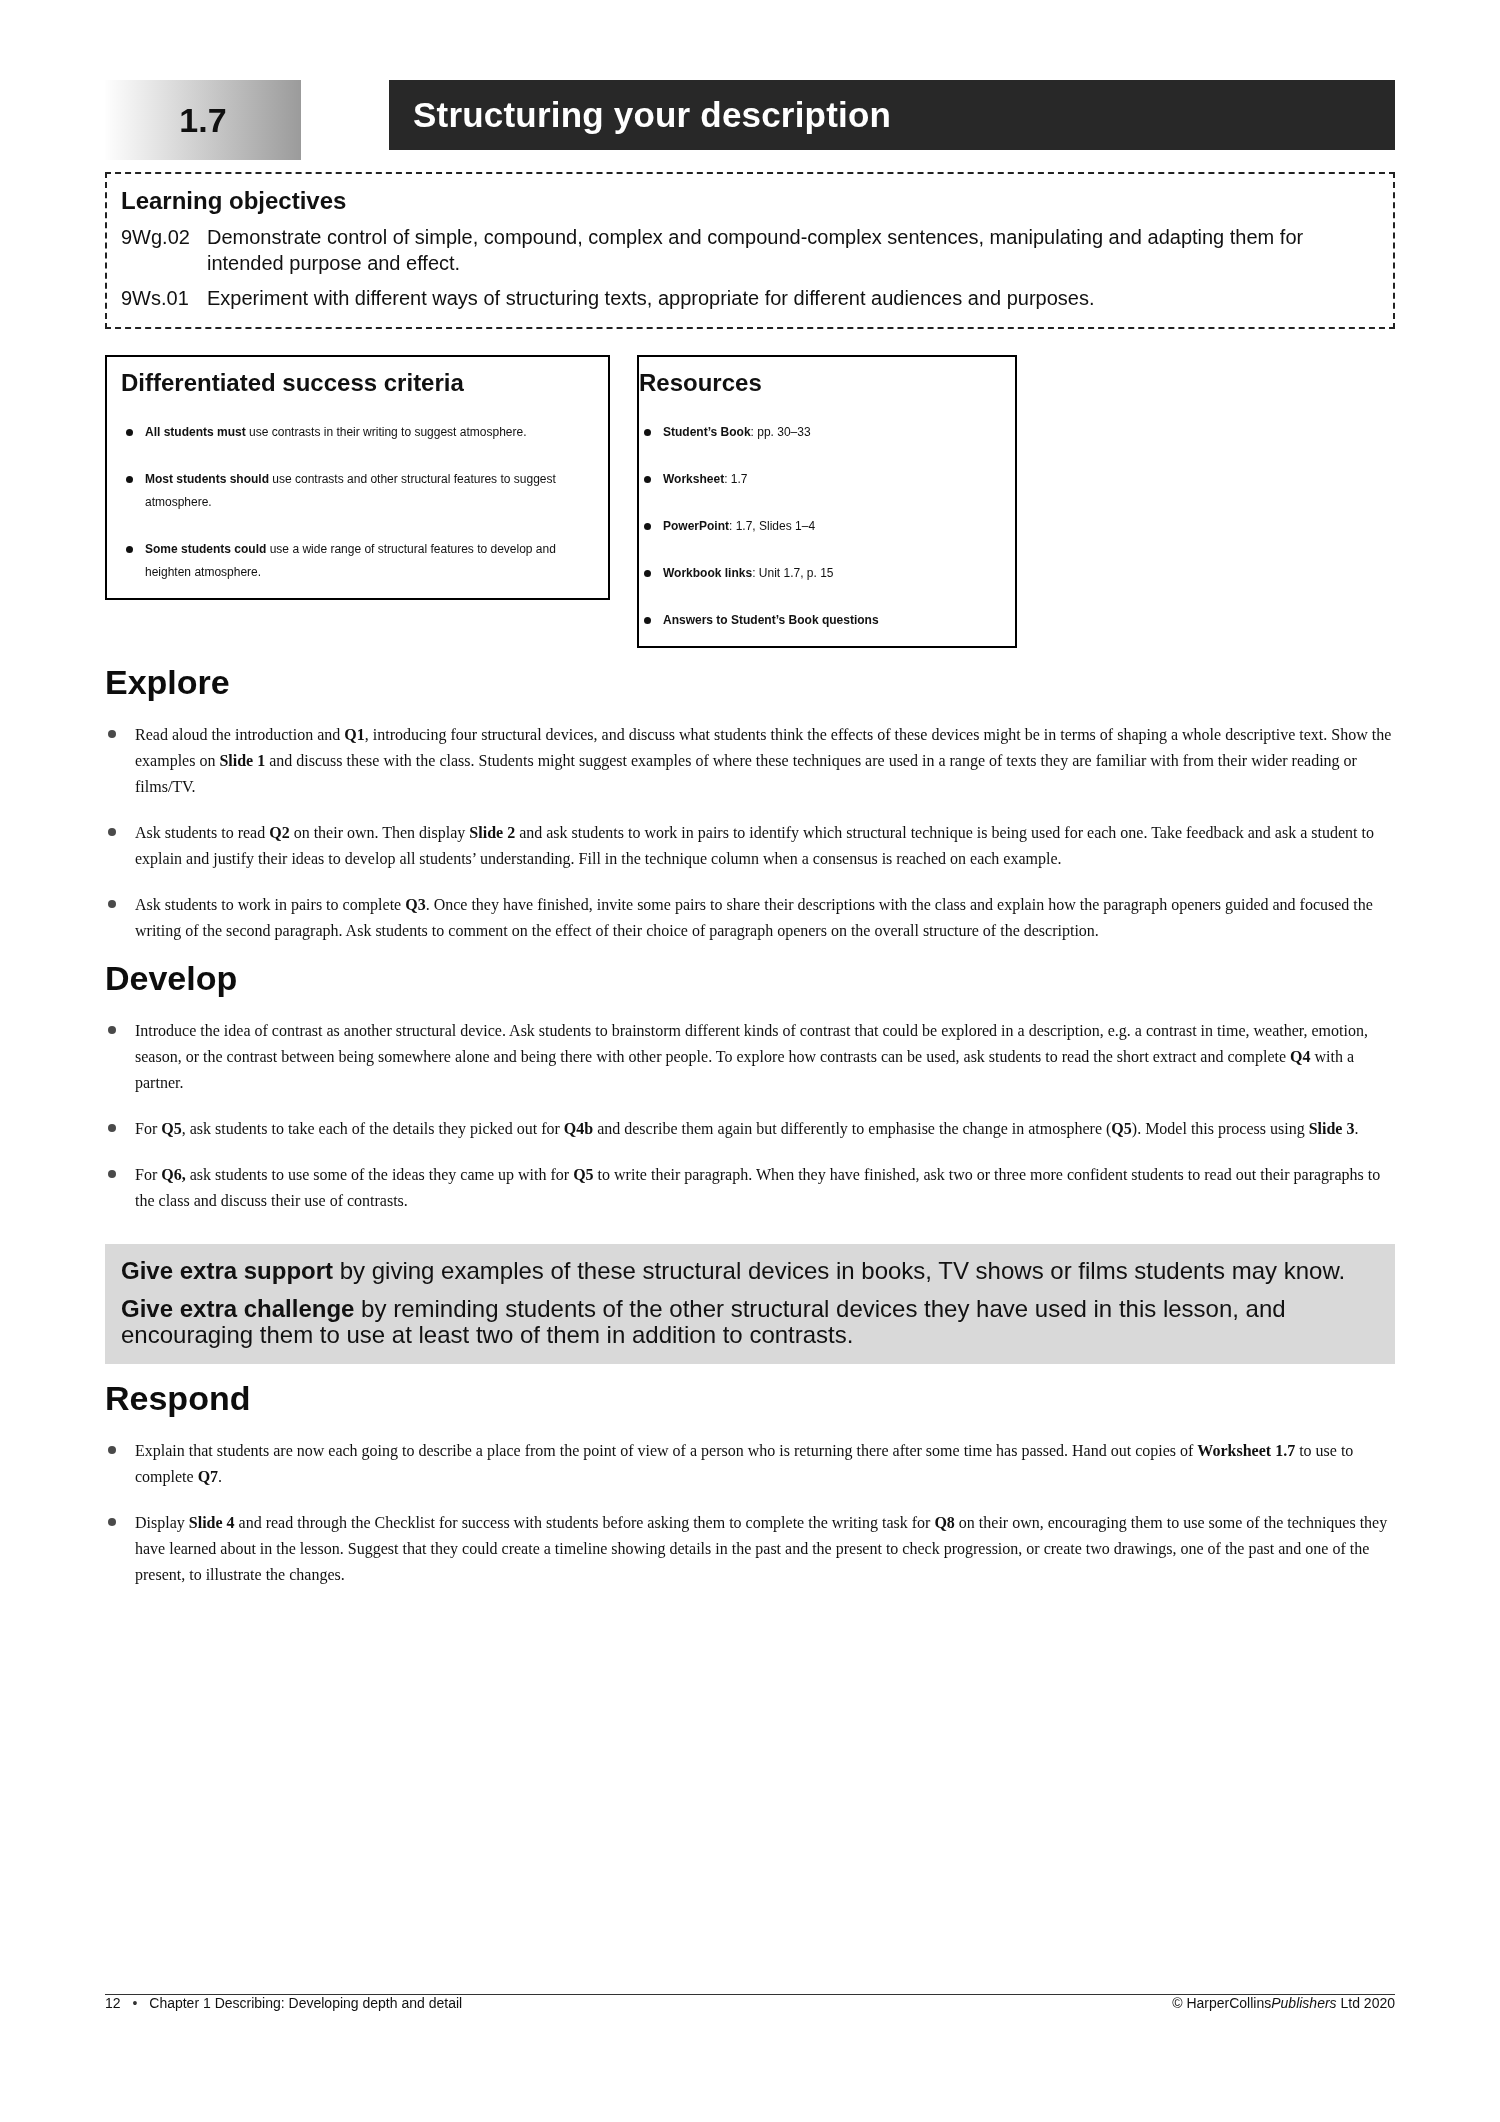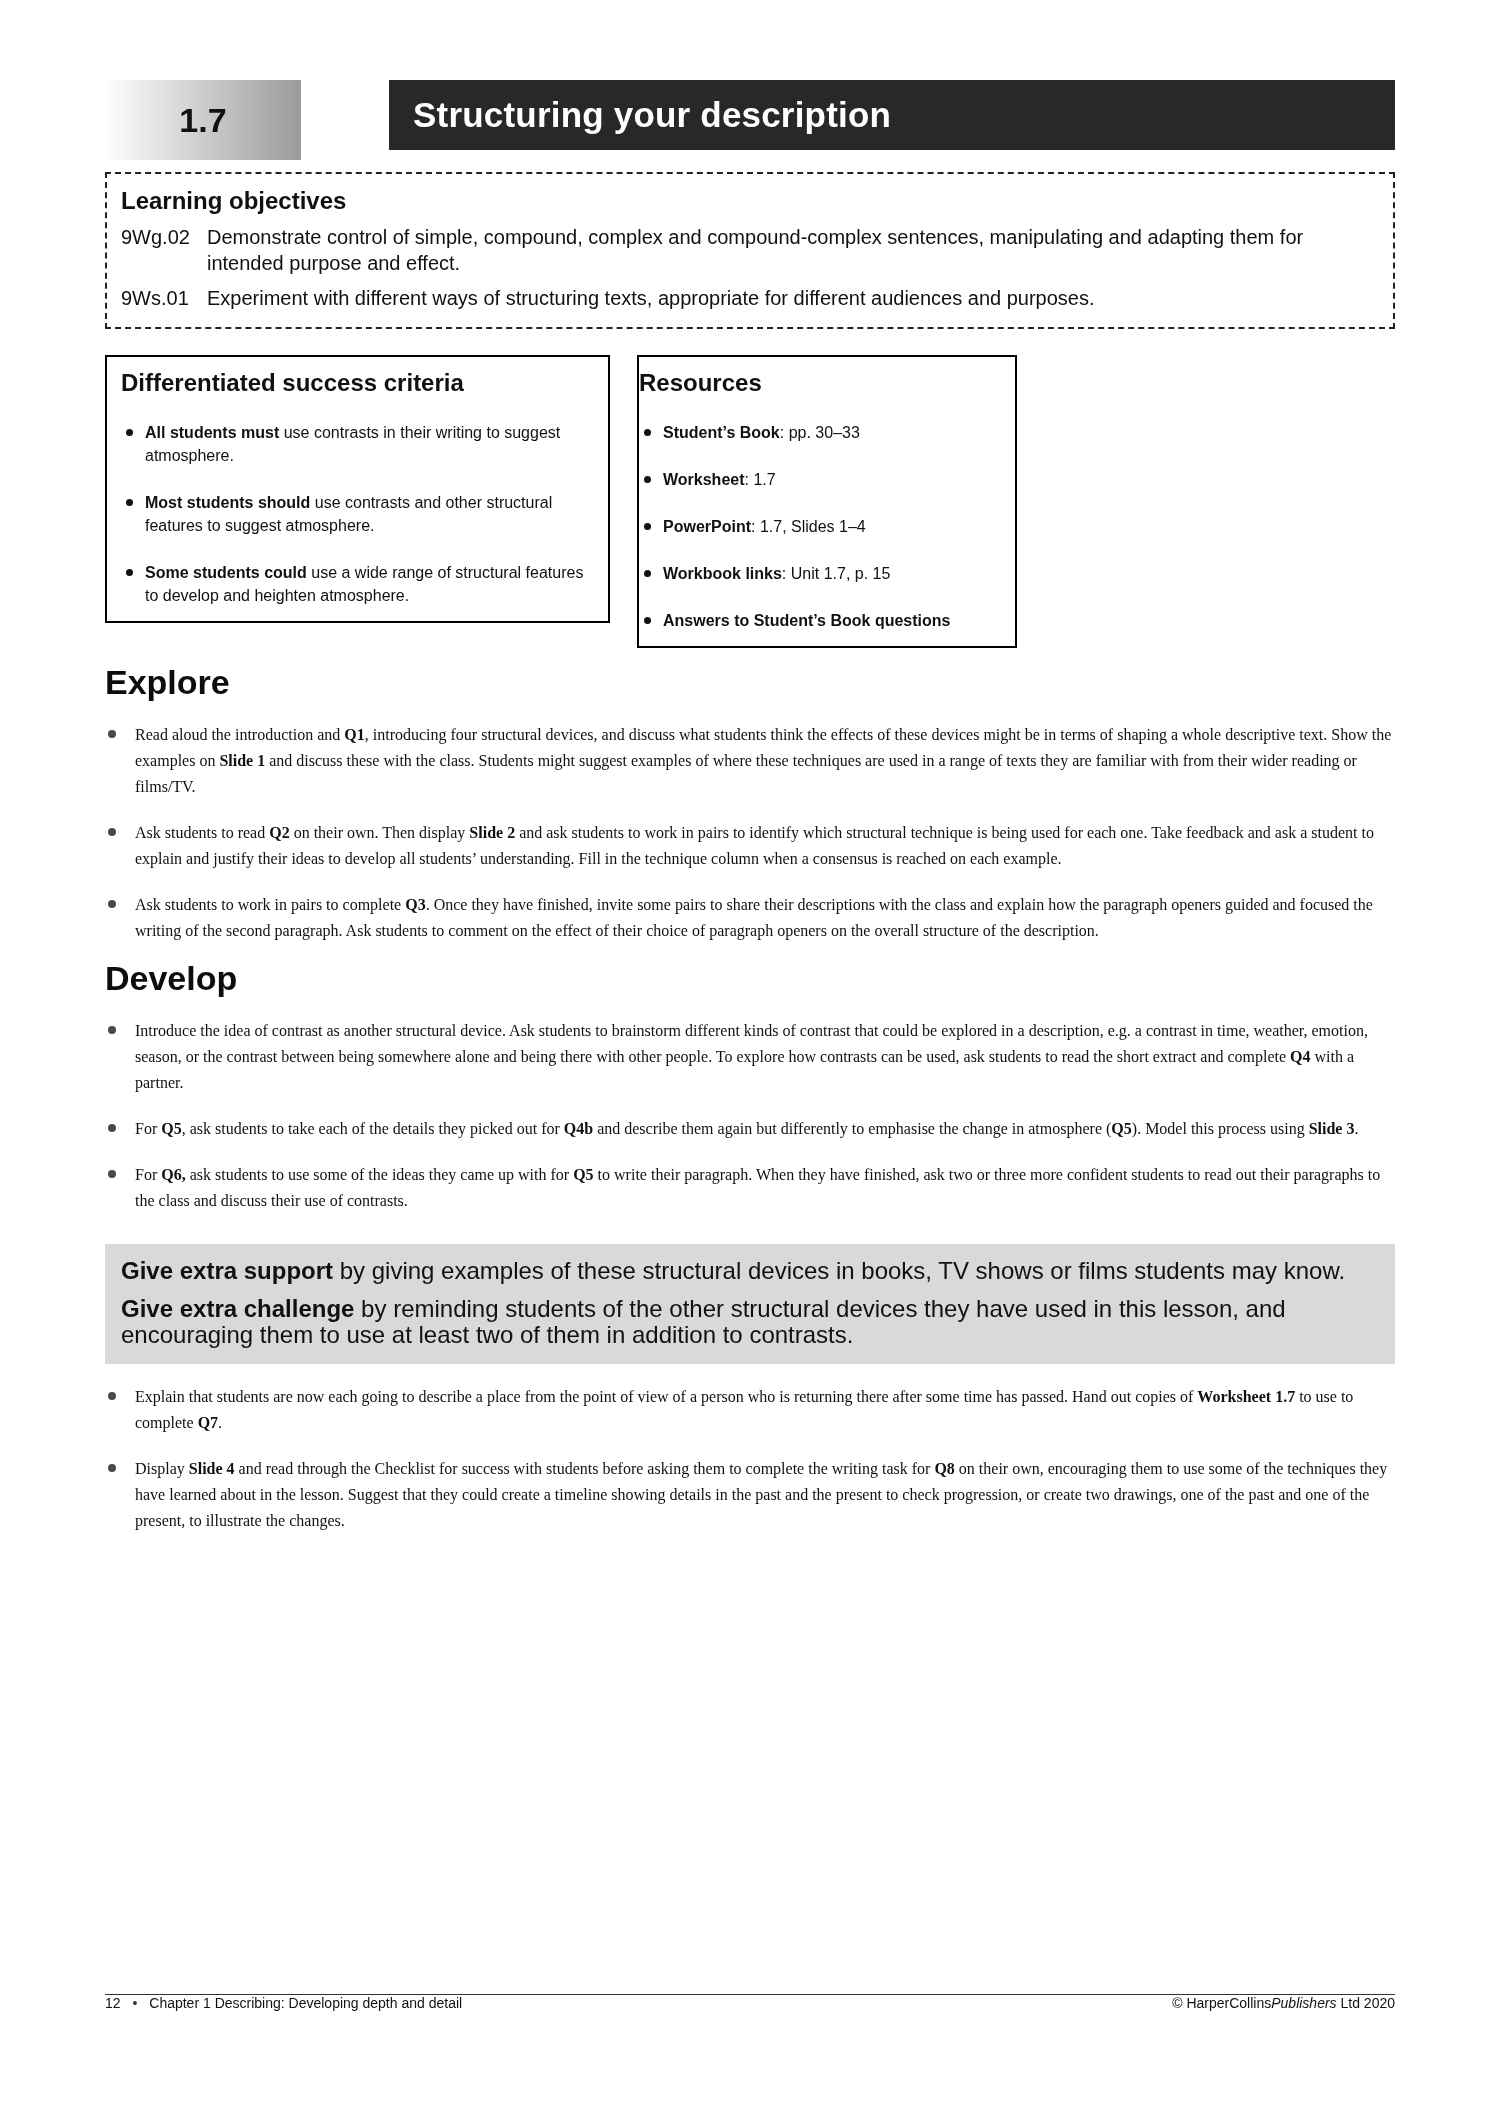"All students must use contrasts" ul.box-list li { font-size: 16px -> 12px }
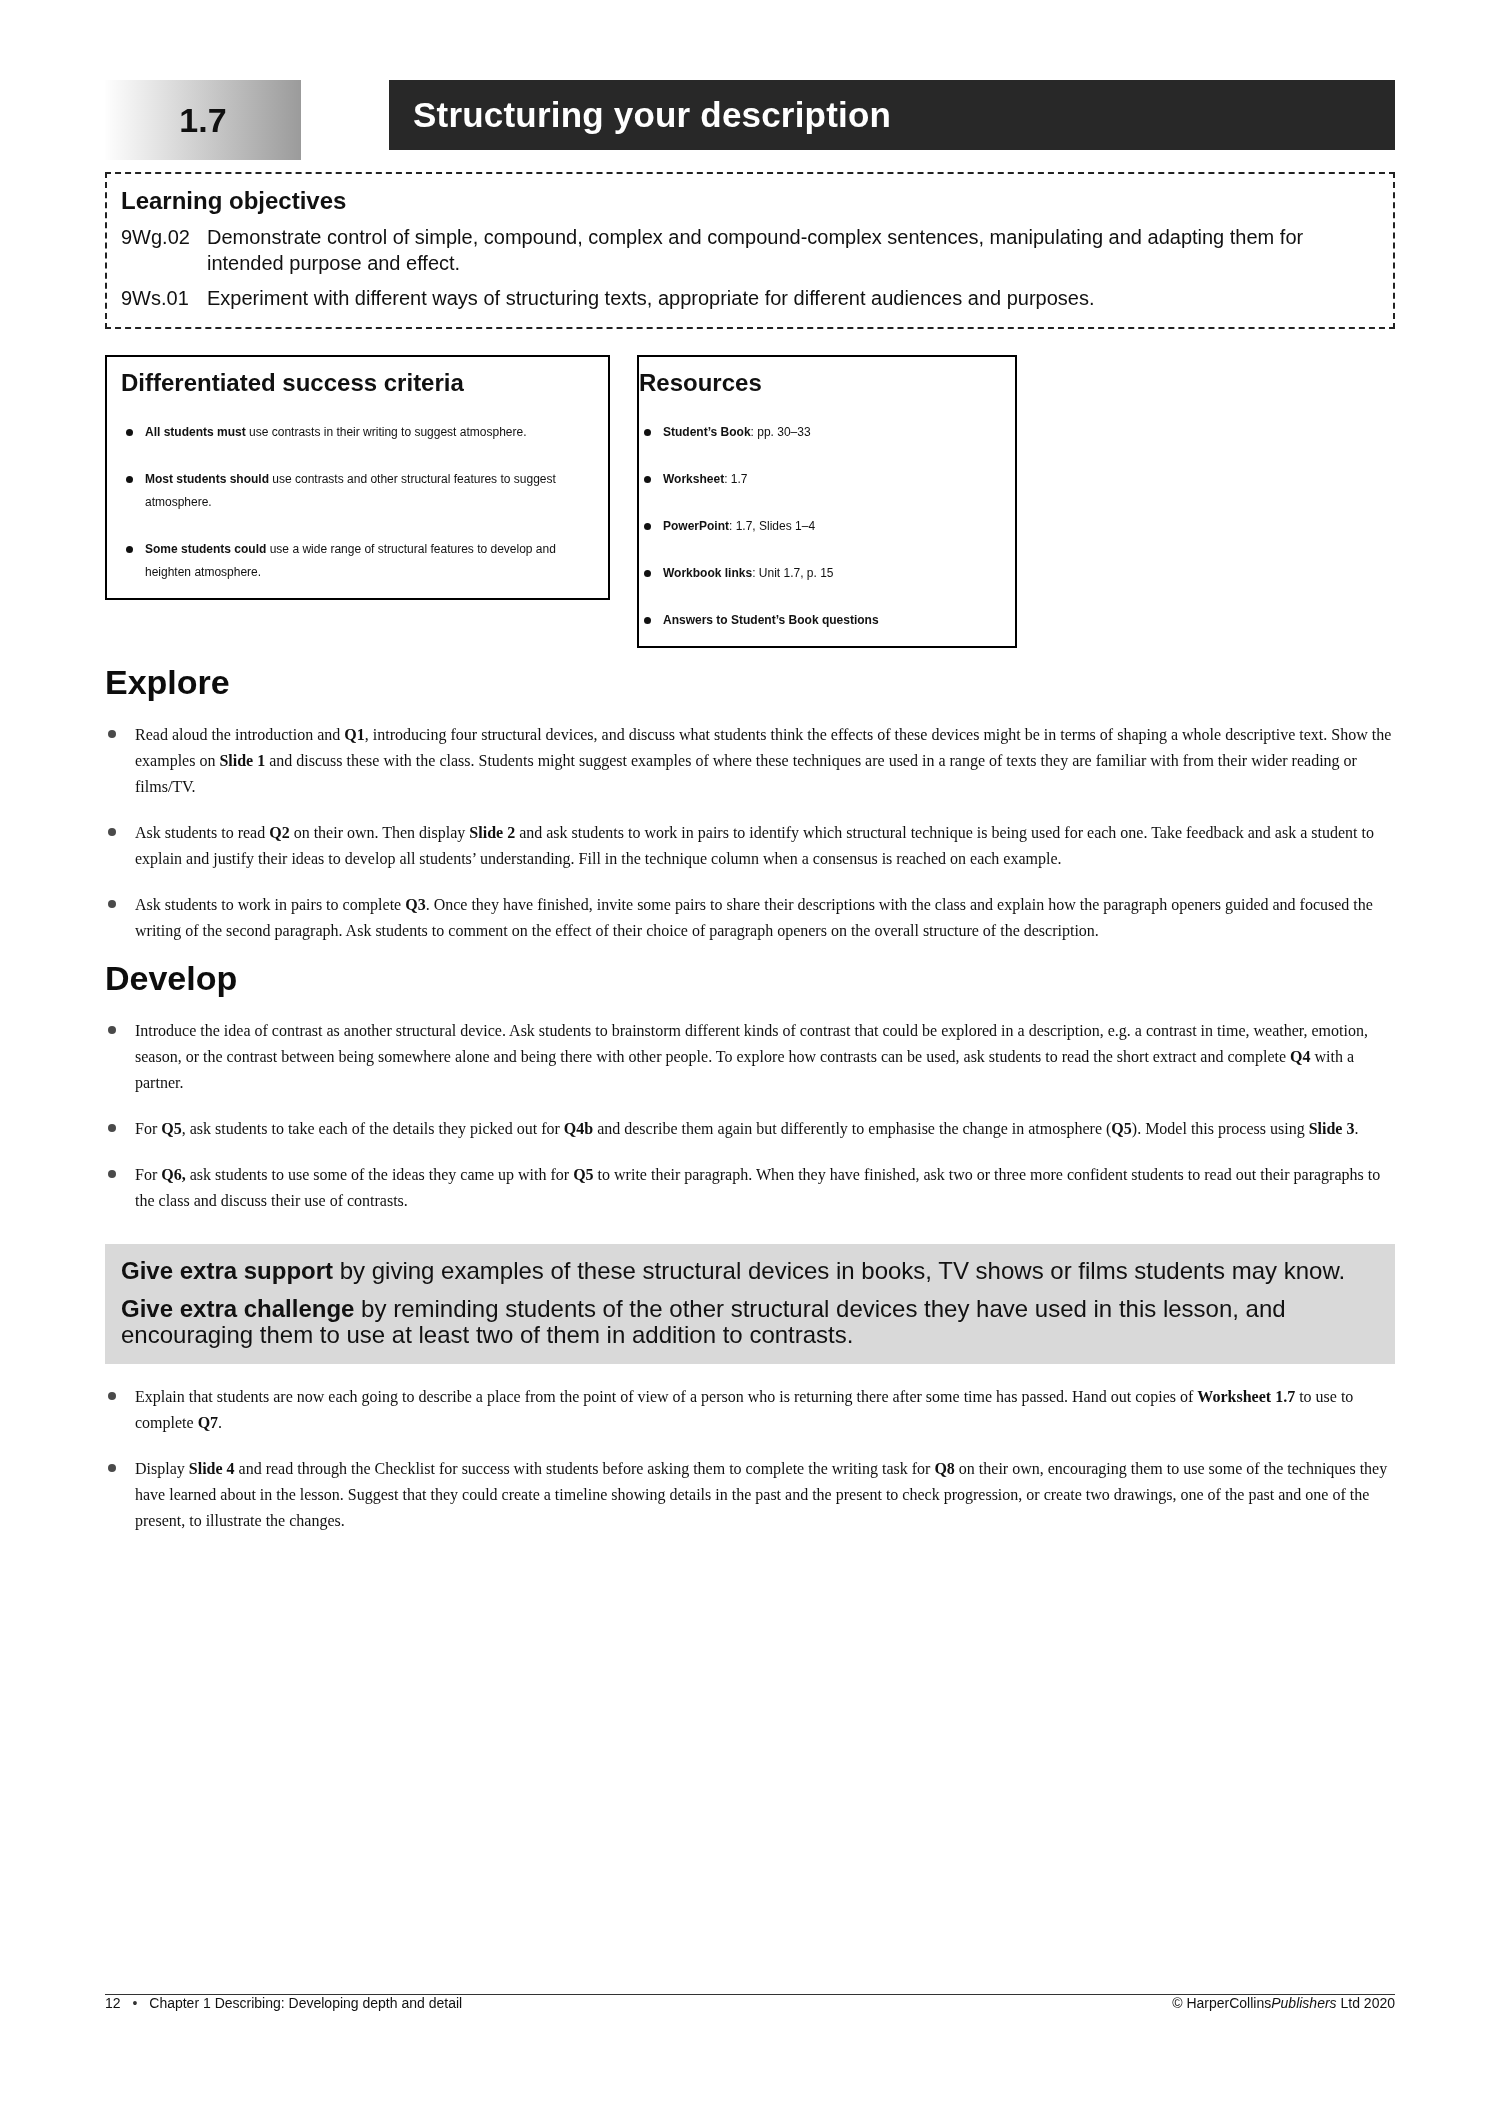"Respond" h2.section-heading { html: none -> <h2>Respond</h2> }
